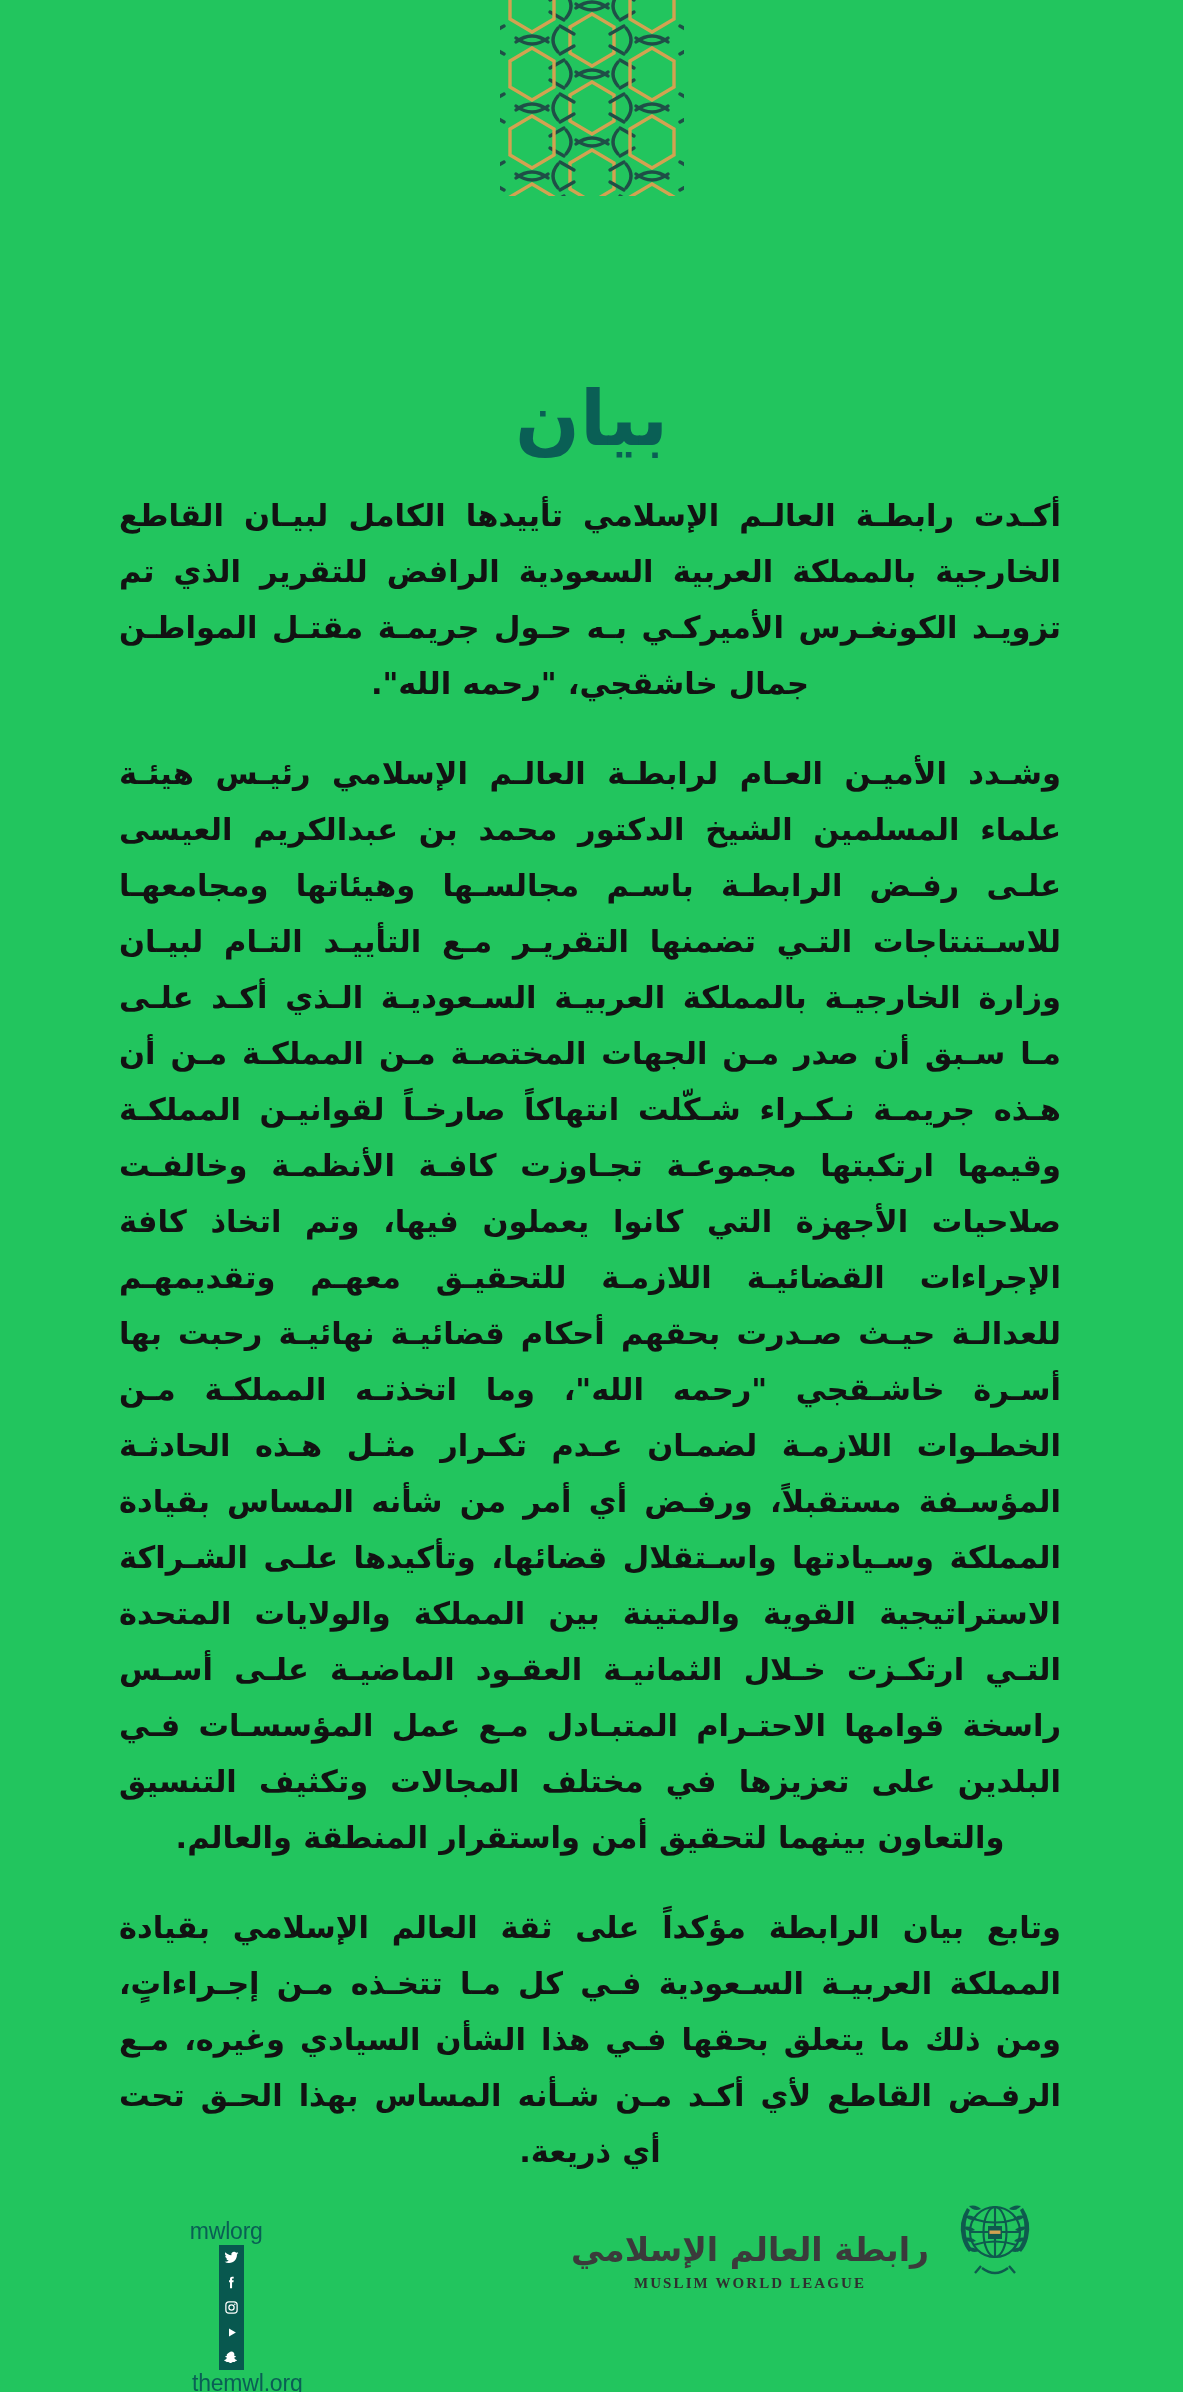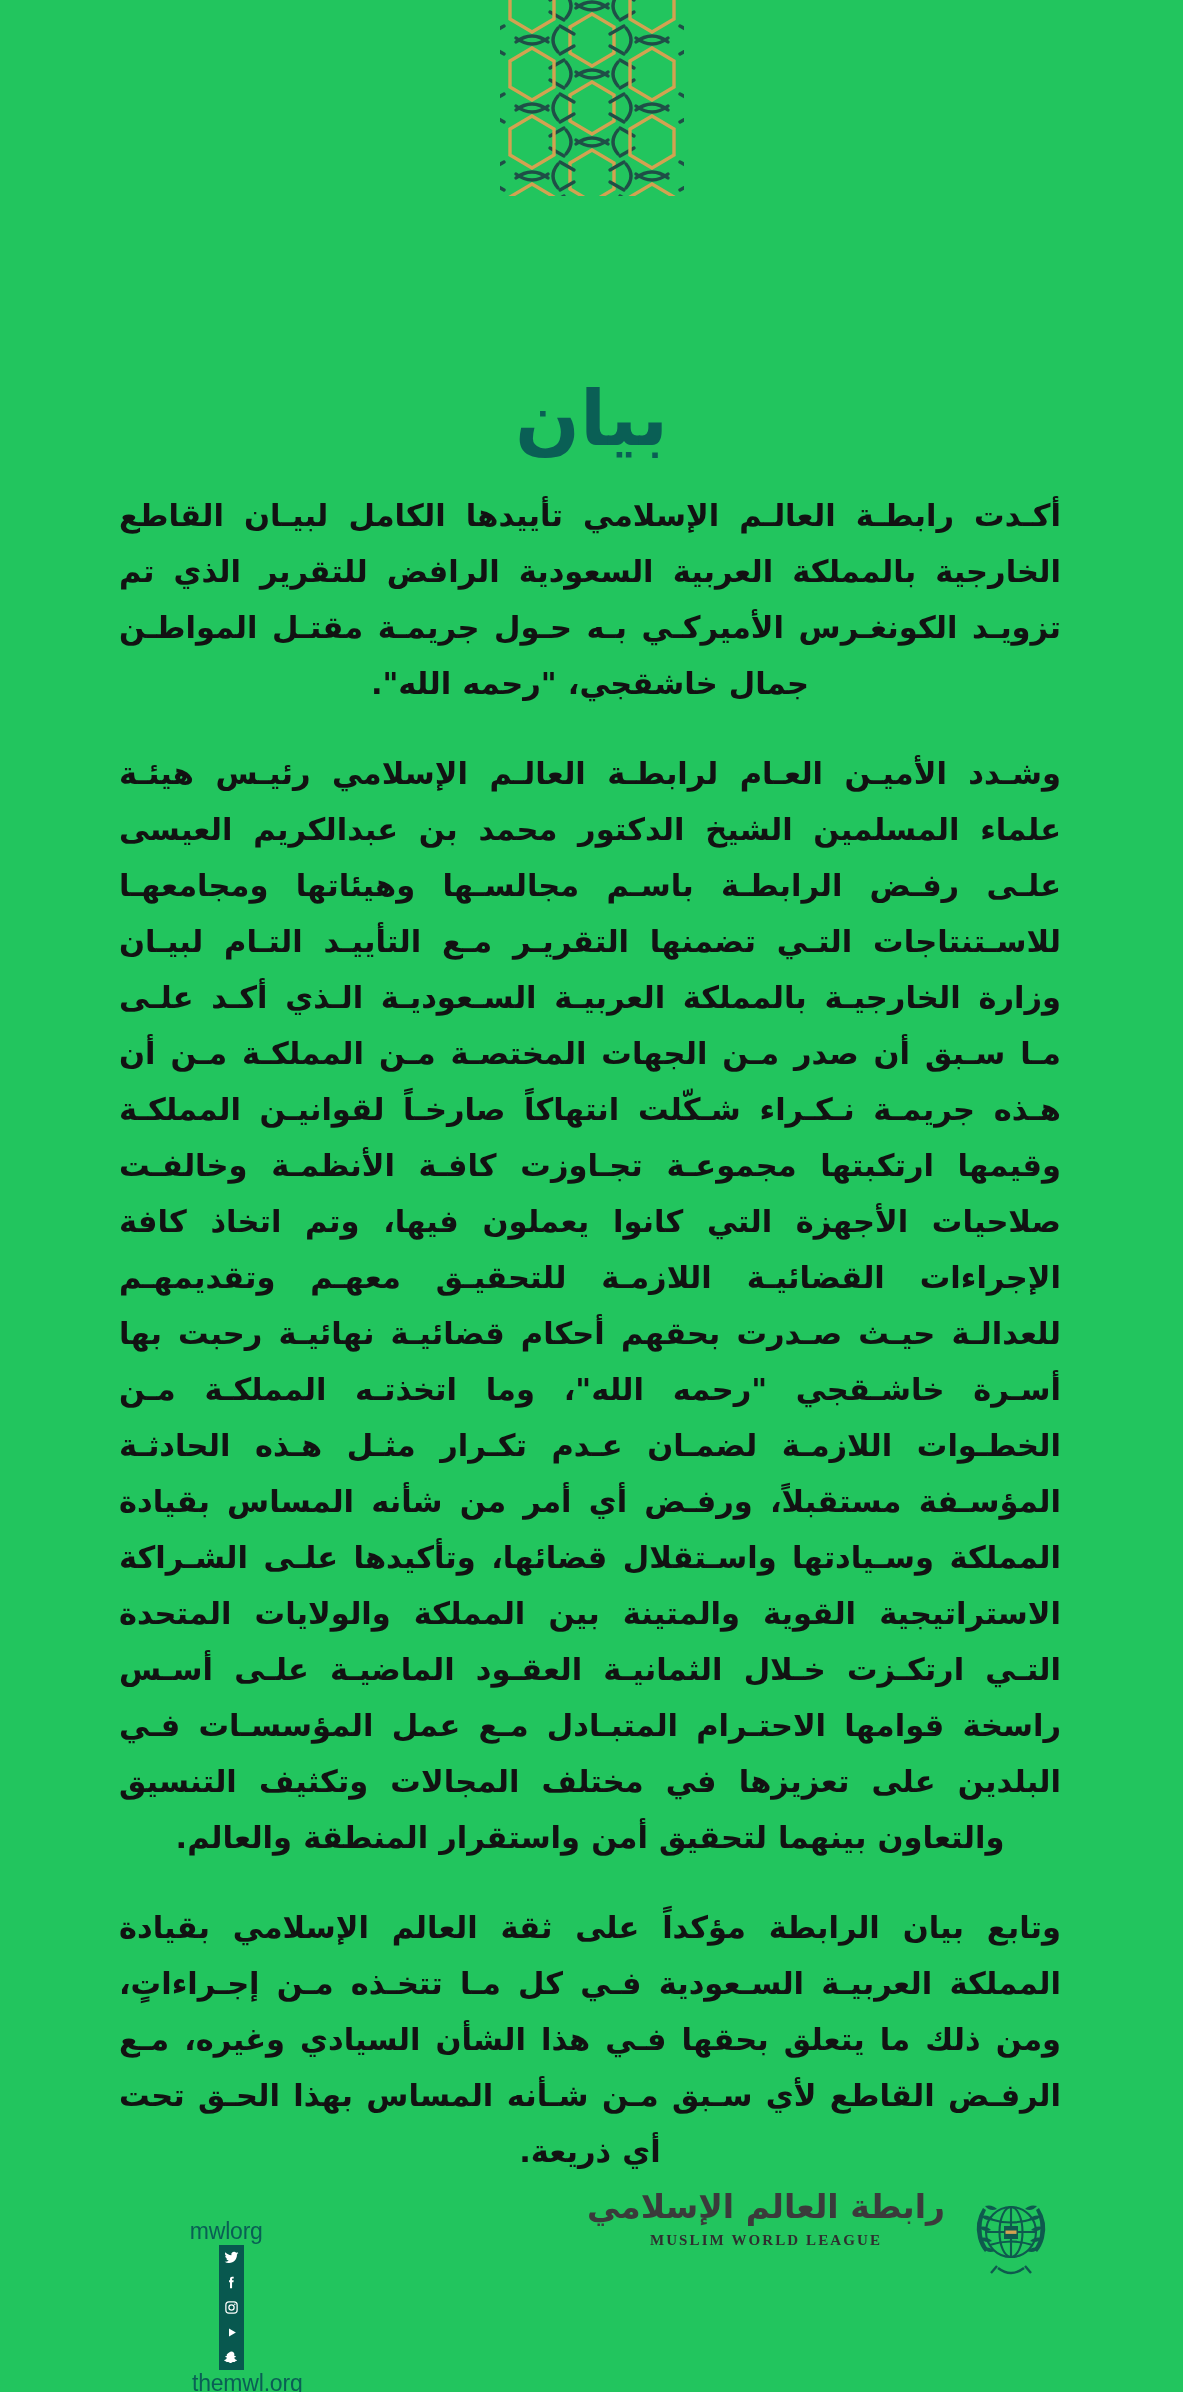"وتابع بيان الرابطة مؤكداً على" p.para { text: سـبق -> أكـد }
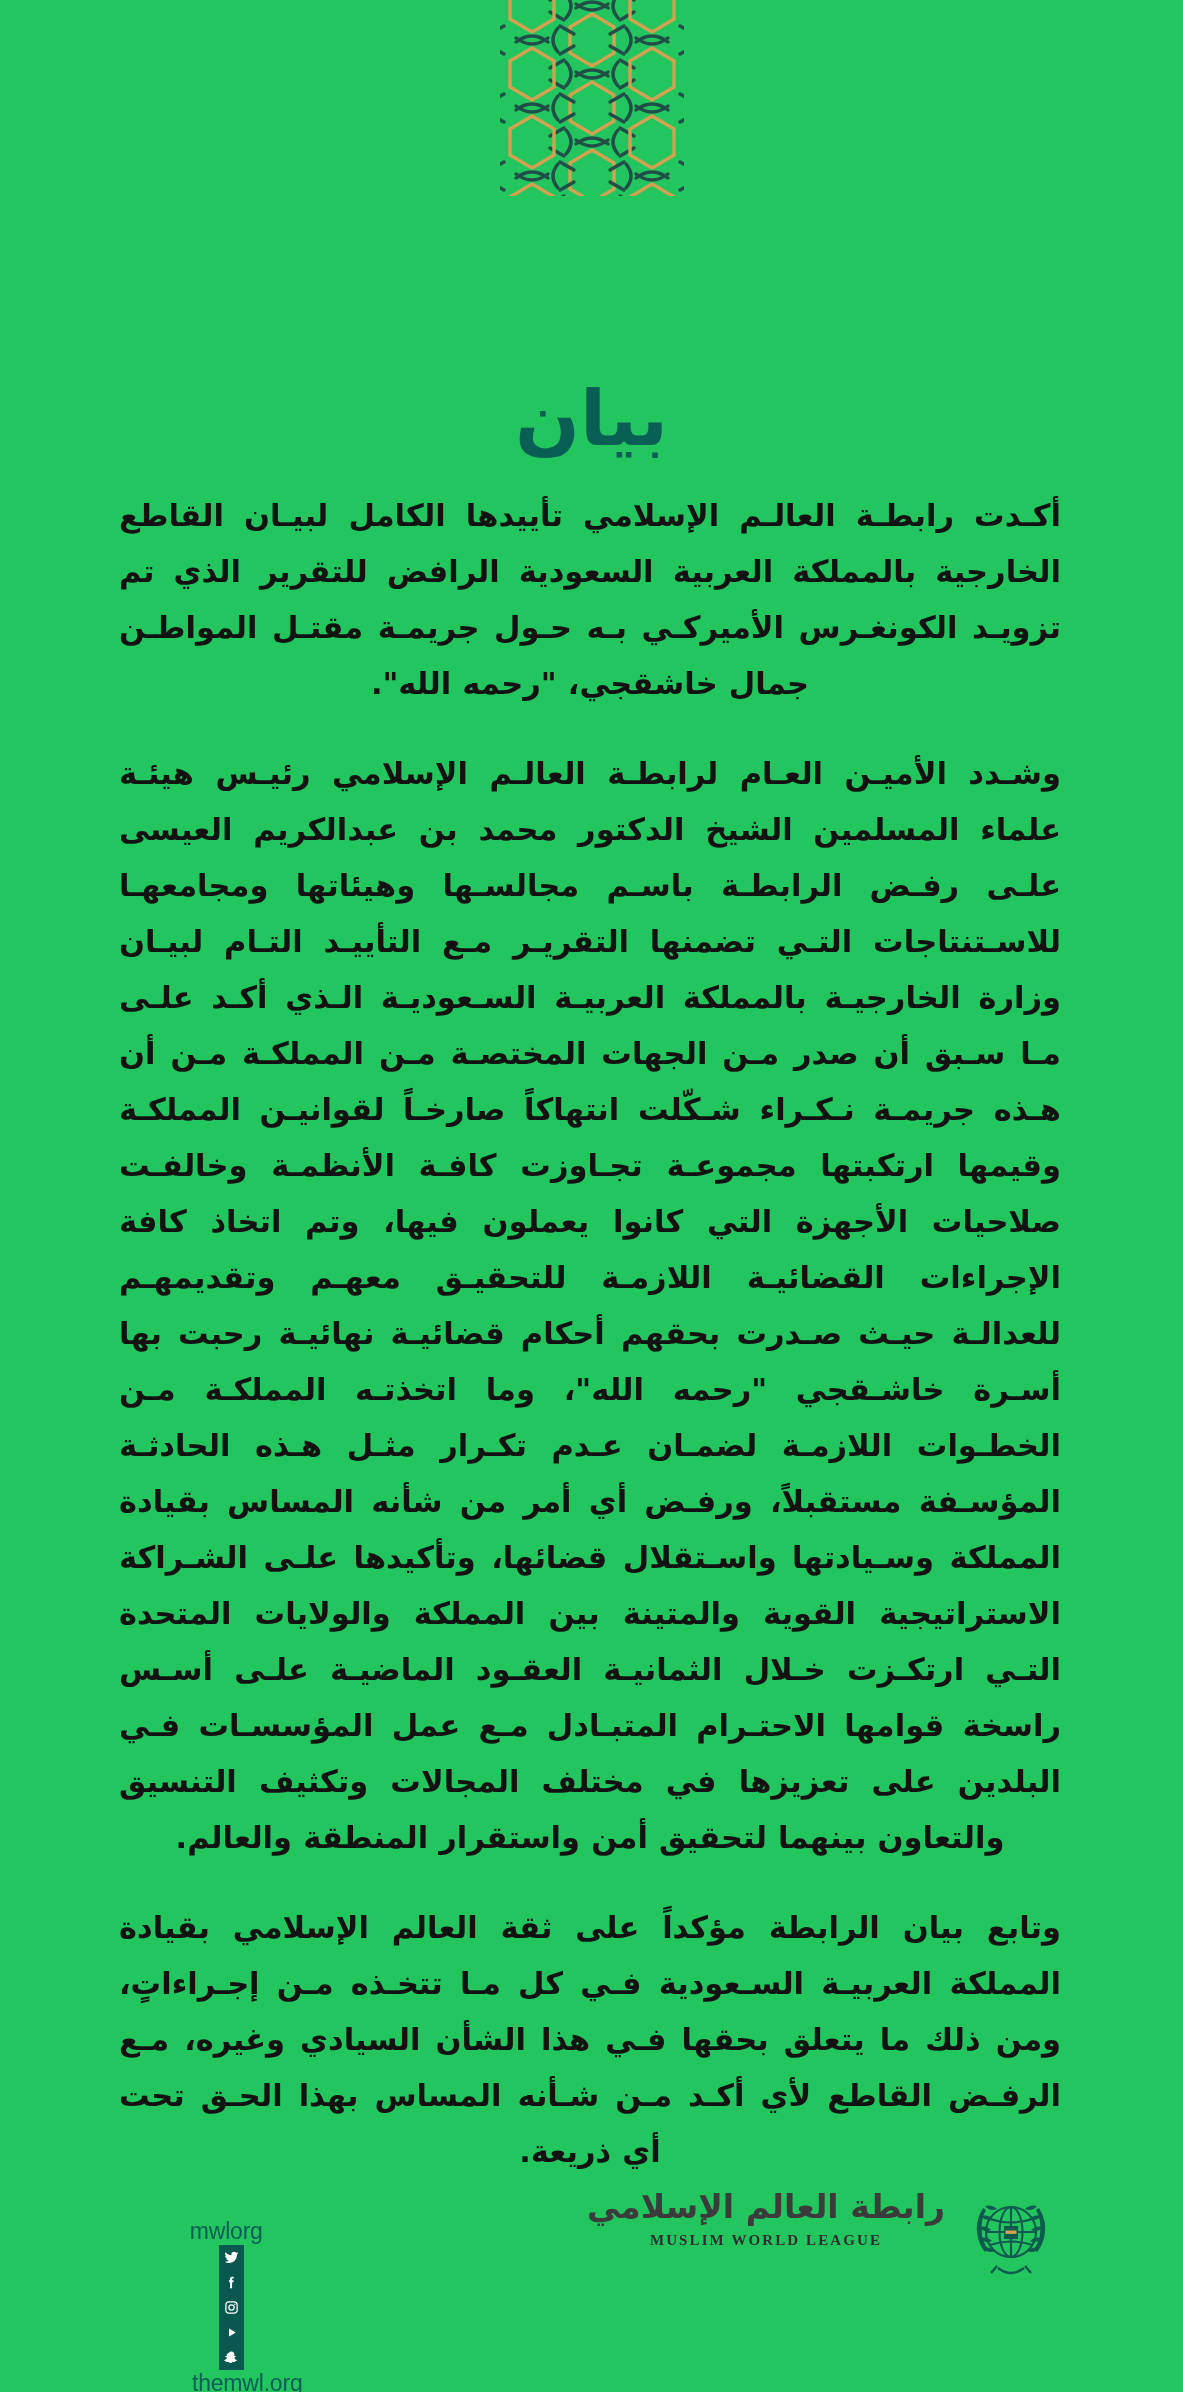"رابطة العالم الإسلامي" .logo-block { align-items: flex-start -> flex-end; right: 124px -> 140px }
